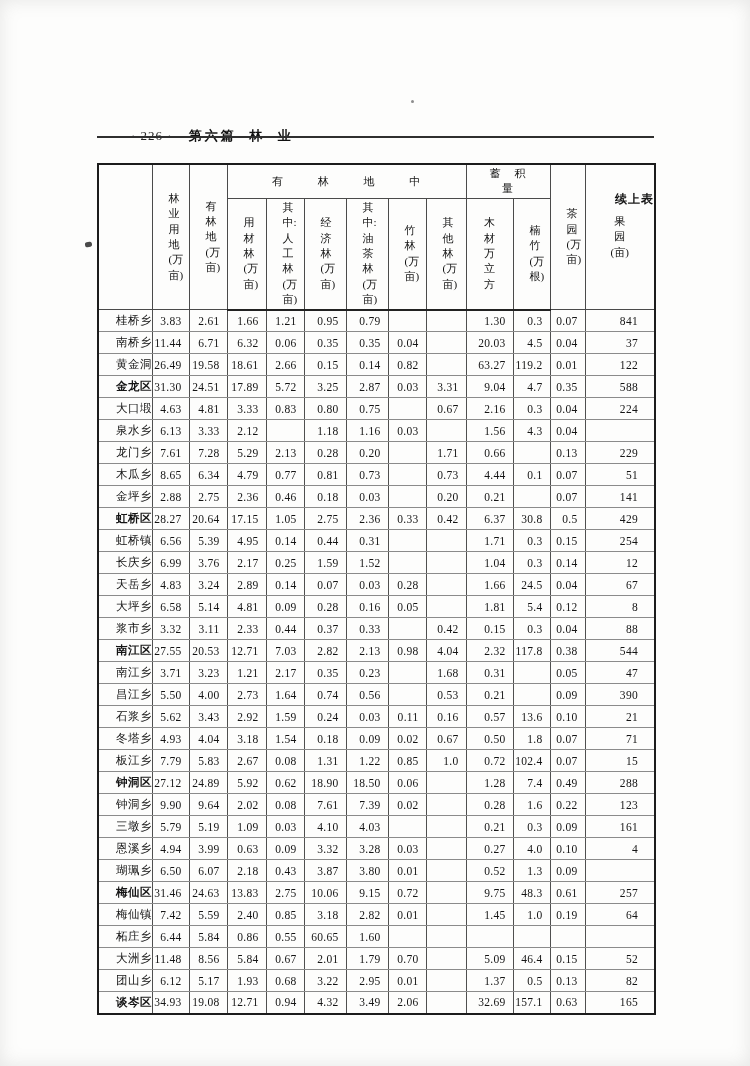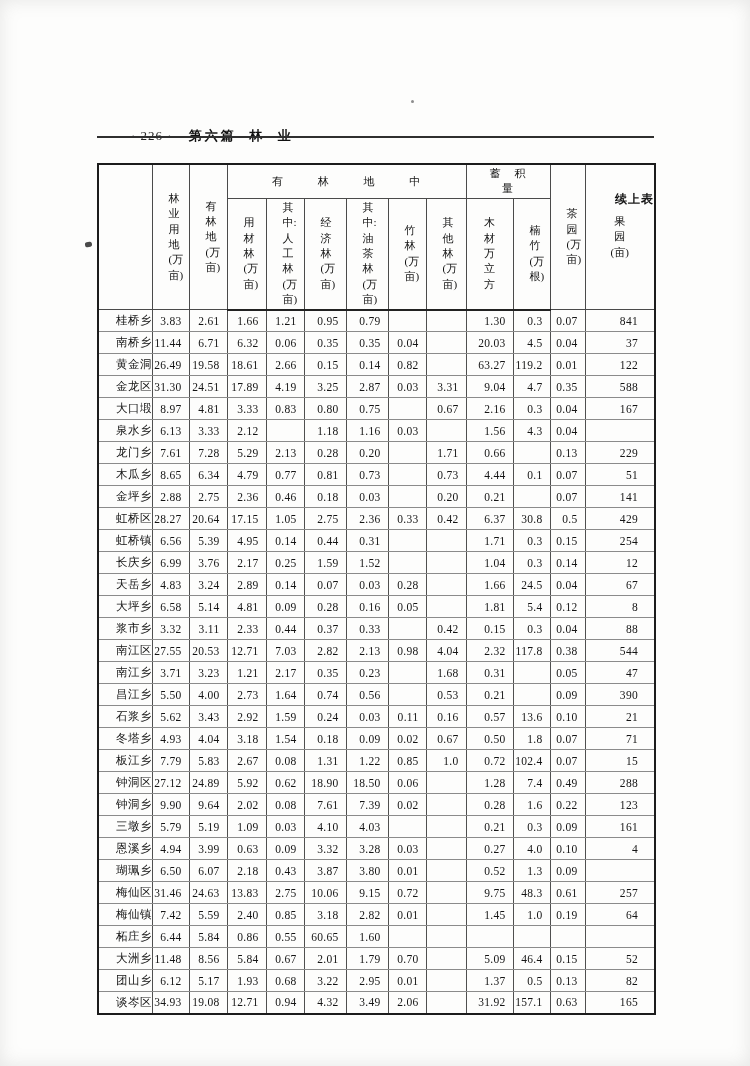"金龙区" tr.bold td.name { font-weight: 400 -> 700 }
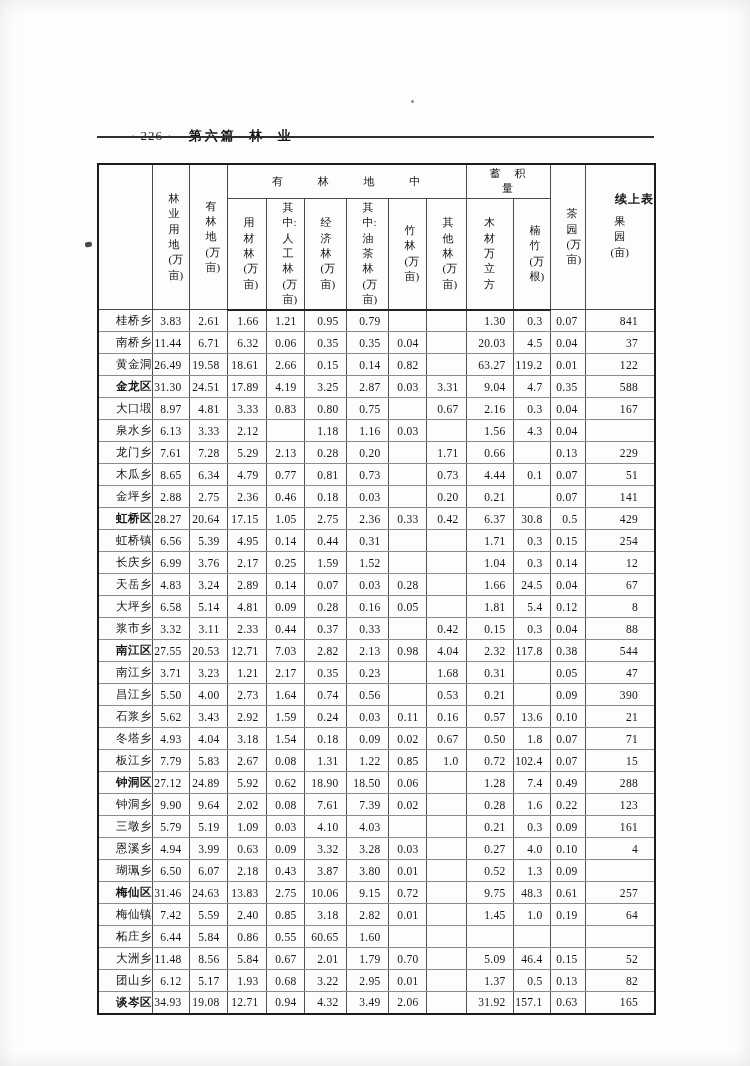"4.19" td.num { text: 4.19 -> 5.72 }
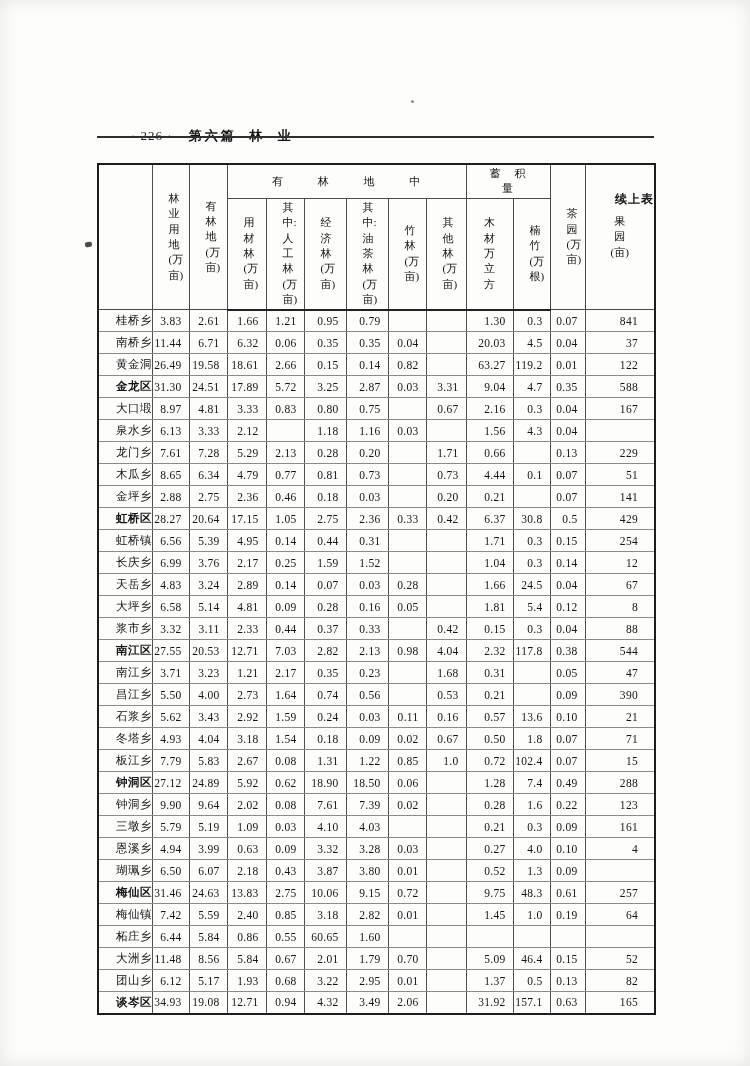"8.97" td.num { text: 8.97 -> 4.63 }
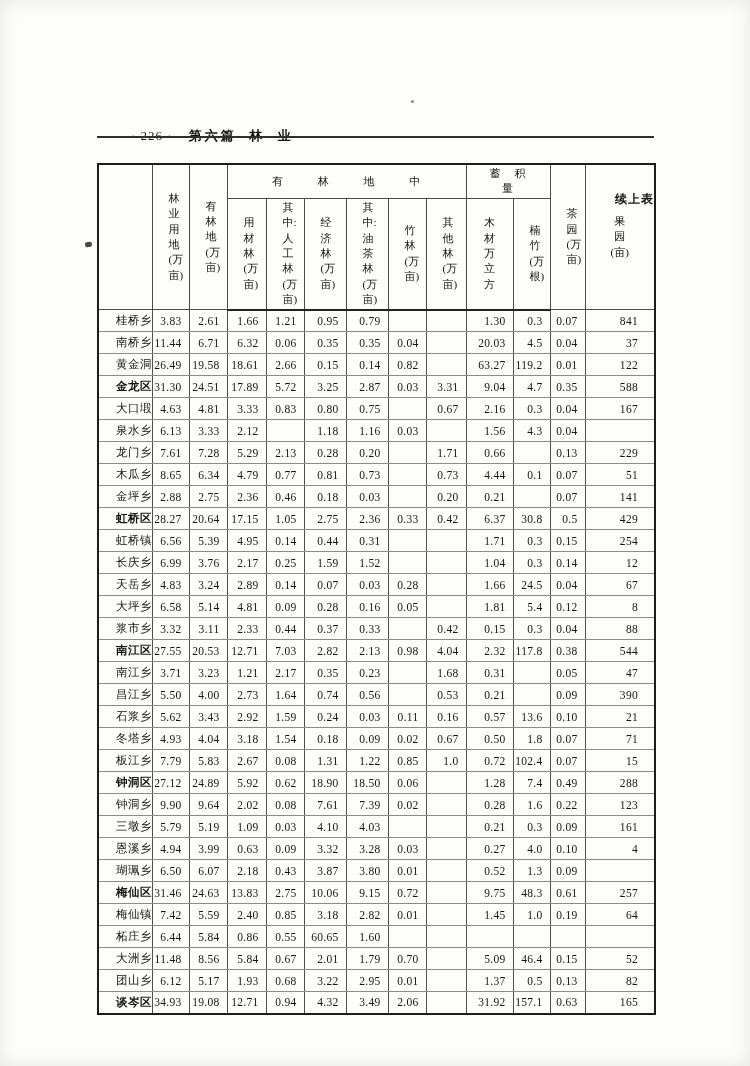"167" td.num { text: 167 -> 224 }
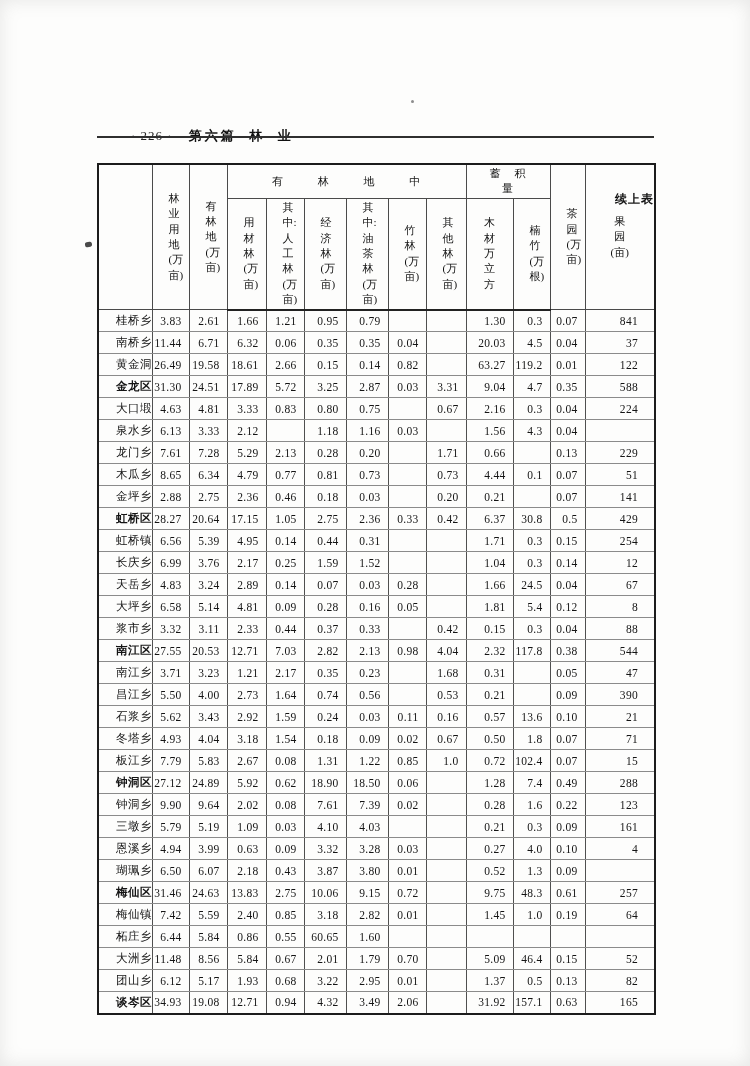"31.92" td.num { text: 31.92 -> 32.69 }
